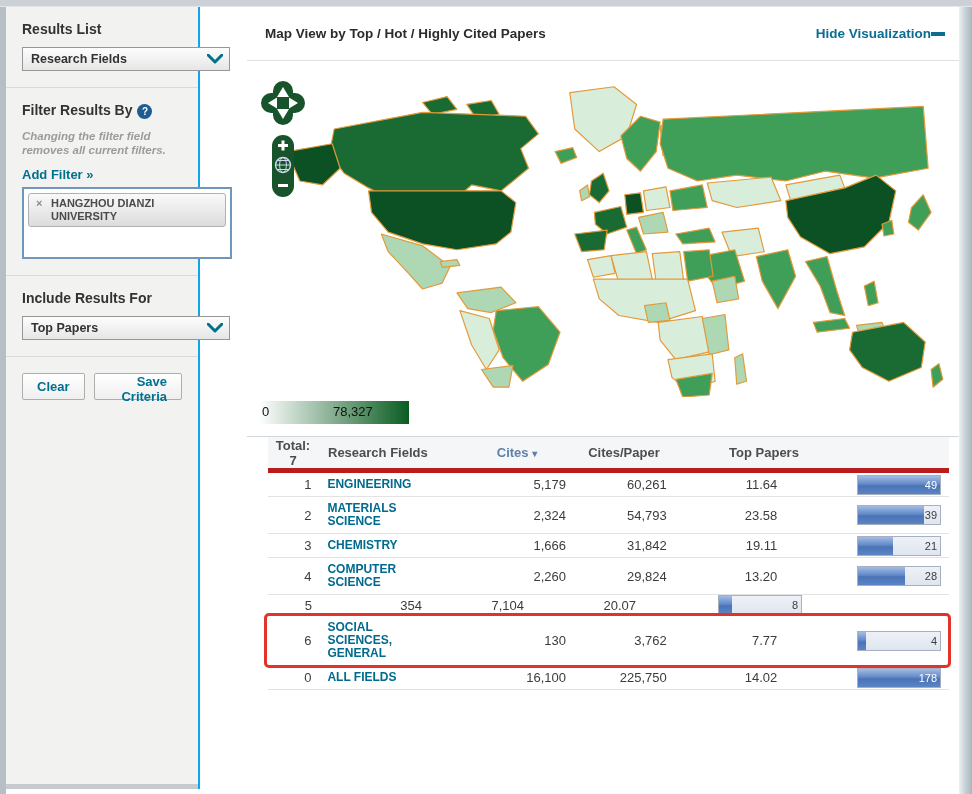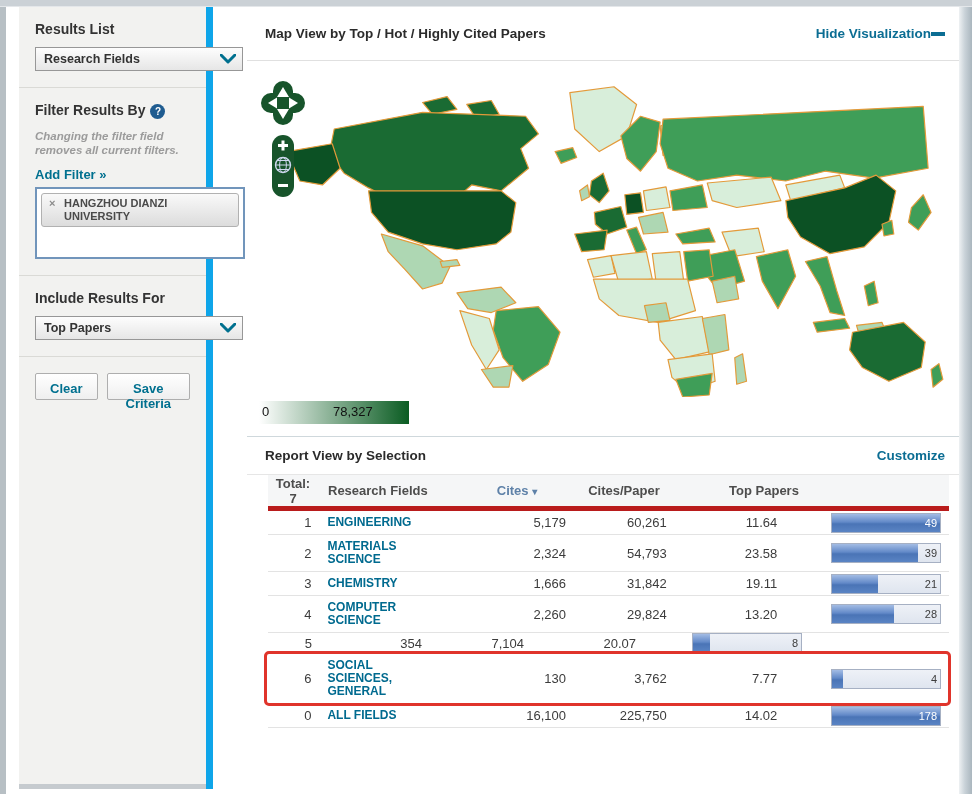"Results List" .sidebar { border-right: 7px solid #0ea5e9 -> 2px solid #0ea5e9; margin-left: 13px -> none }
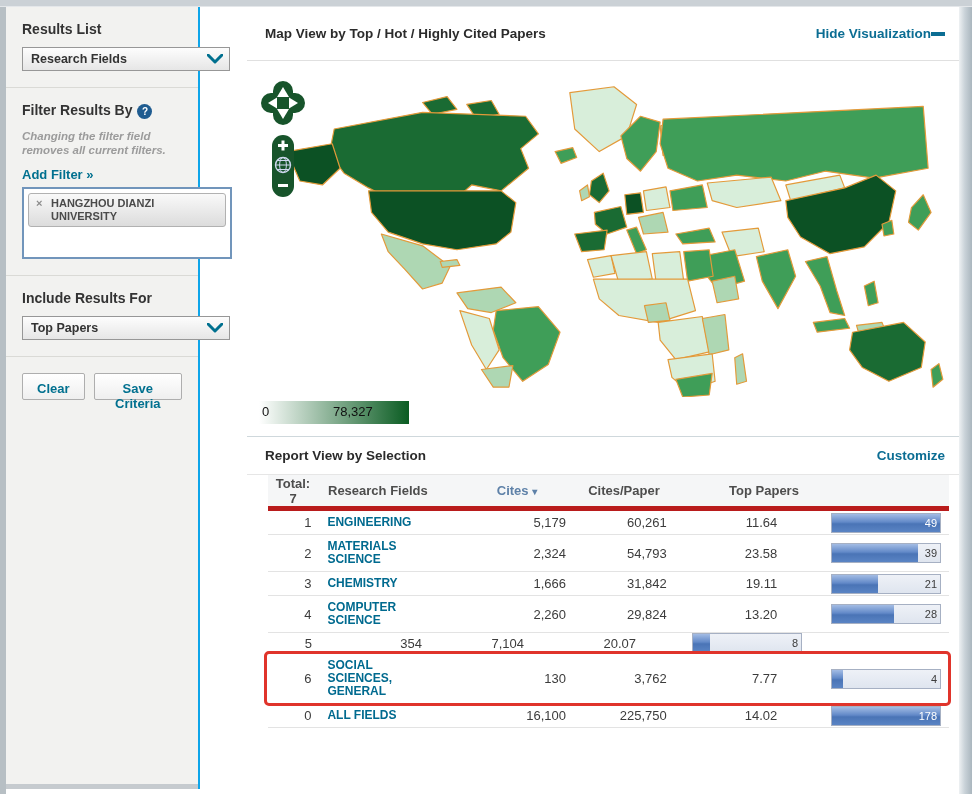"Clear" .btn { padding: 7px 14px -> 0 14px; text-align: none -> right }
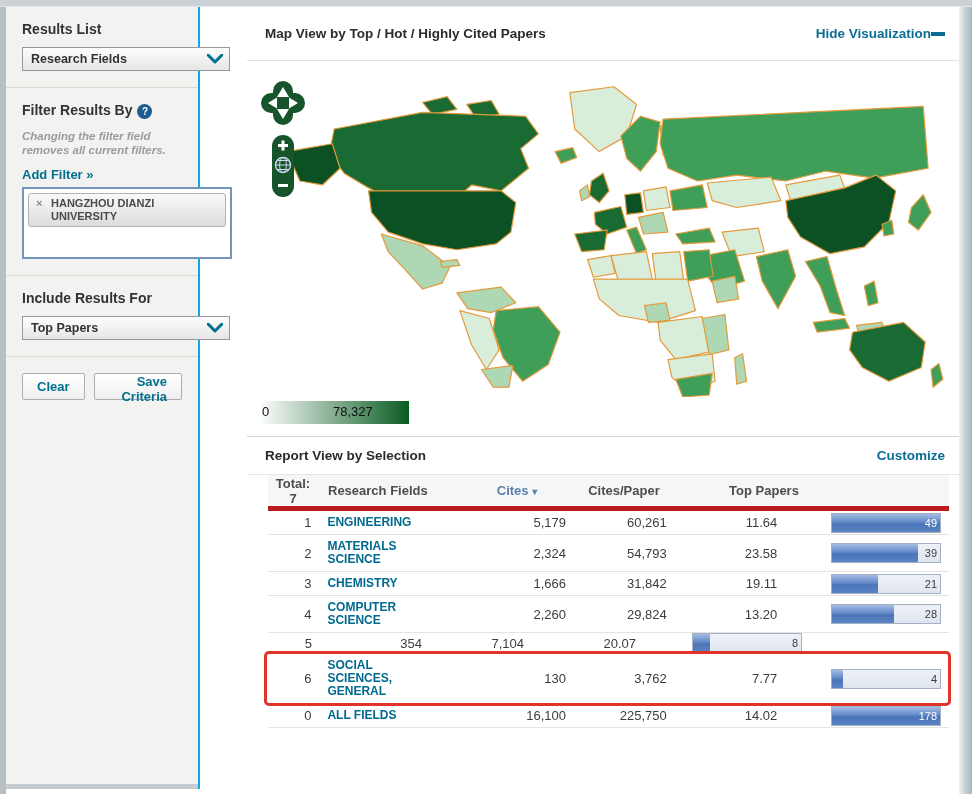"Report View by Selection" div.report-head { html: <div> <span>Report View by Selection</span> <span>Customize</span> </div> -> none }
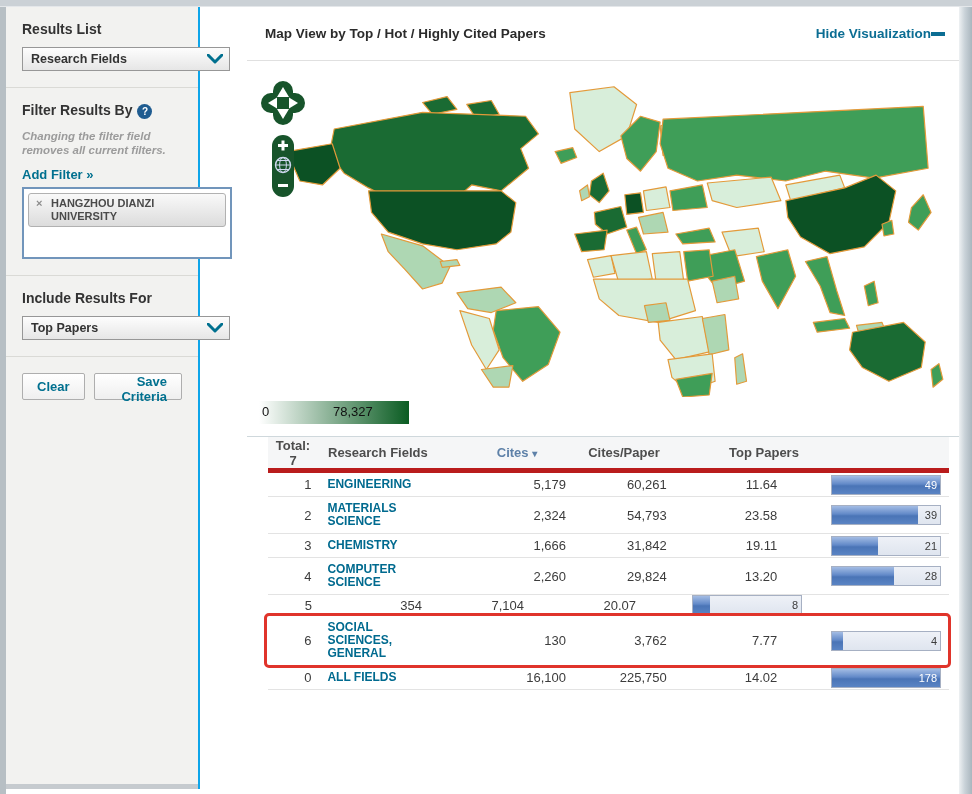"49" .bar { width: 110px -> 84px }
